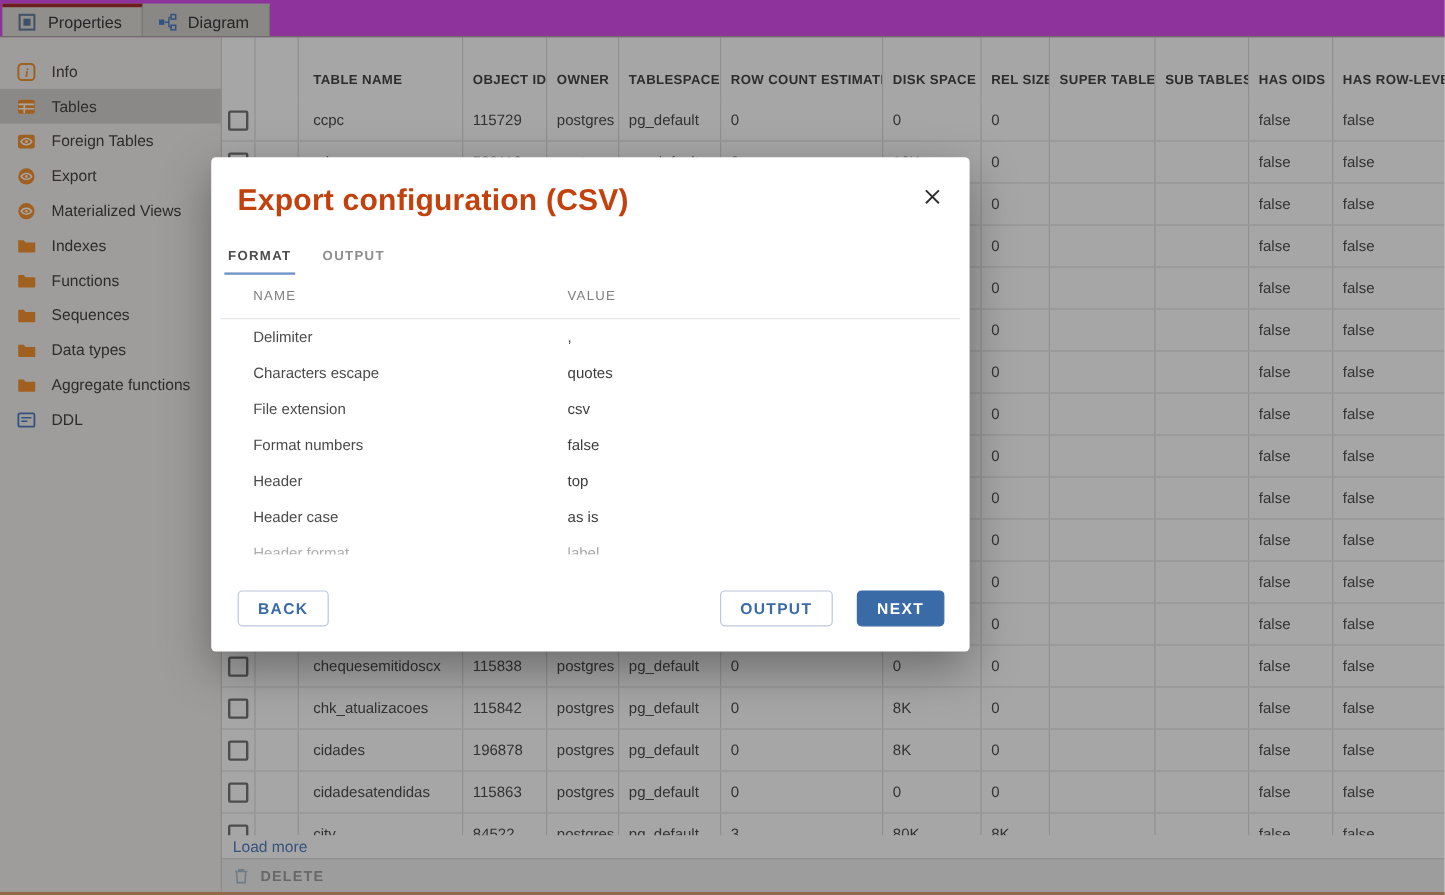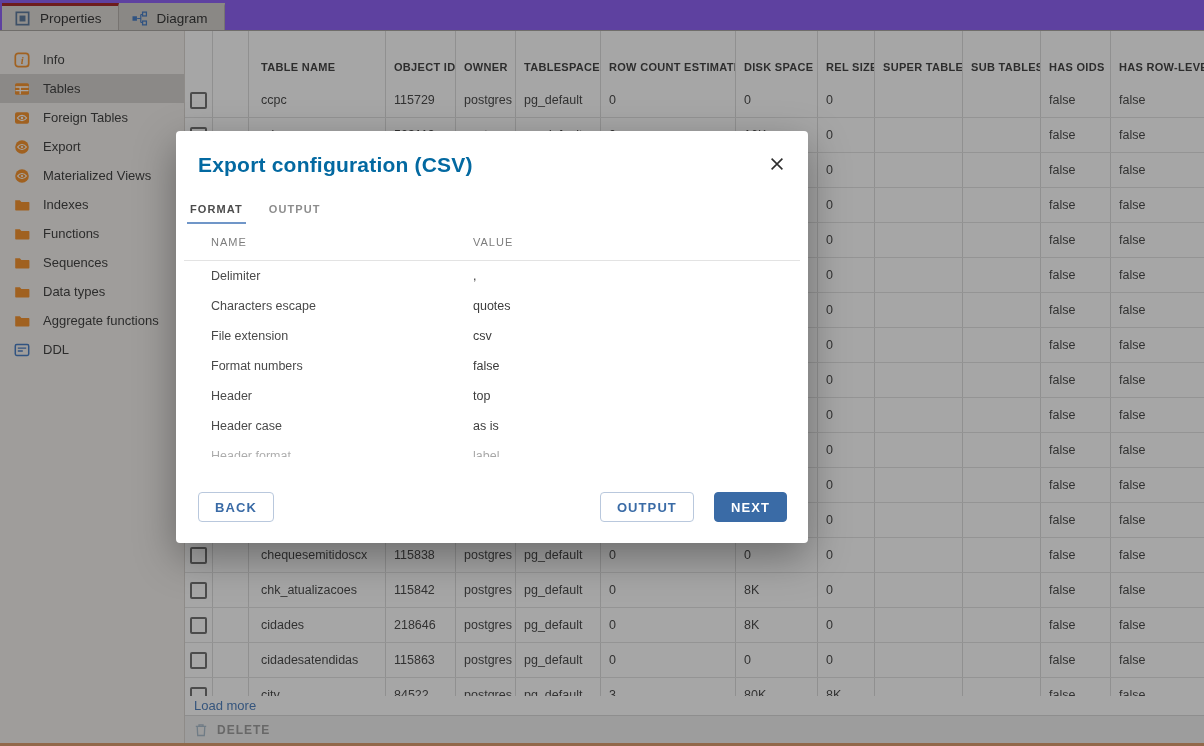"Properties" .tabbar { background: #8b5cf6 -> #d946ef }
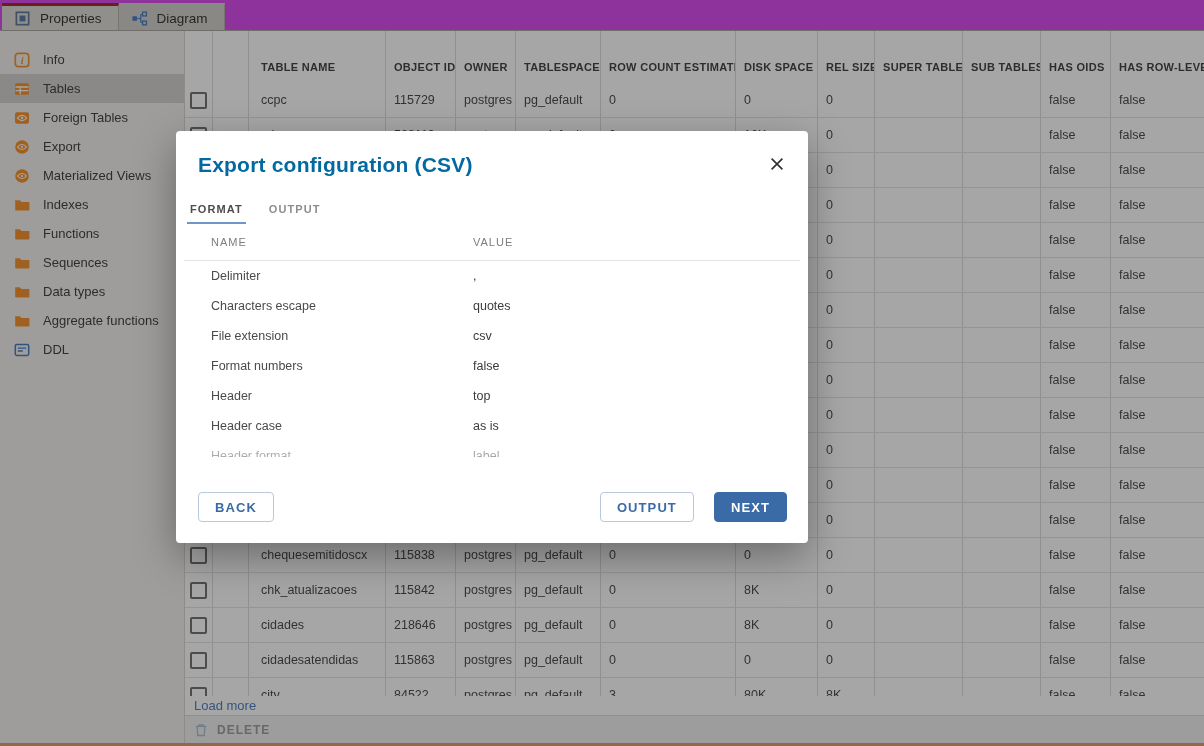"Export configuration (CSV)" .m-title { color: #0369a1 -> #c2410c; font-size: 21px -> 25px }
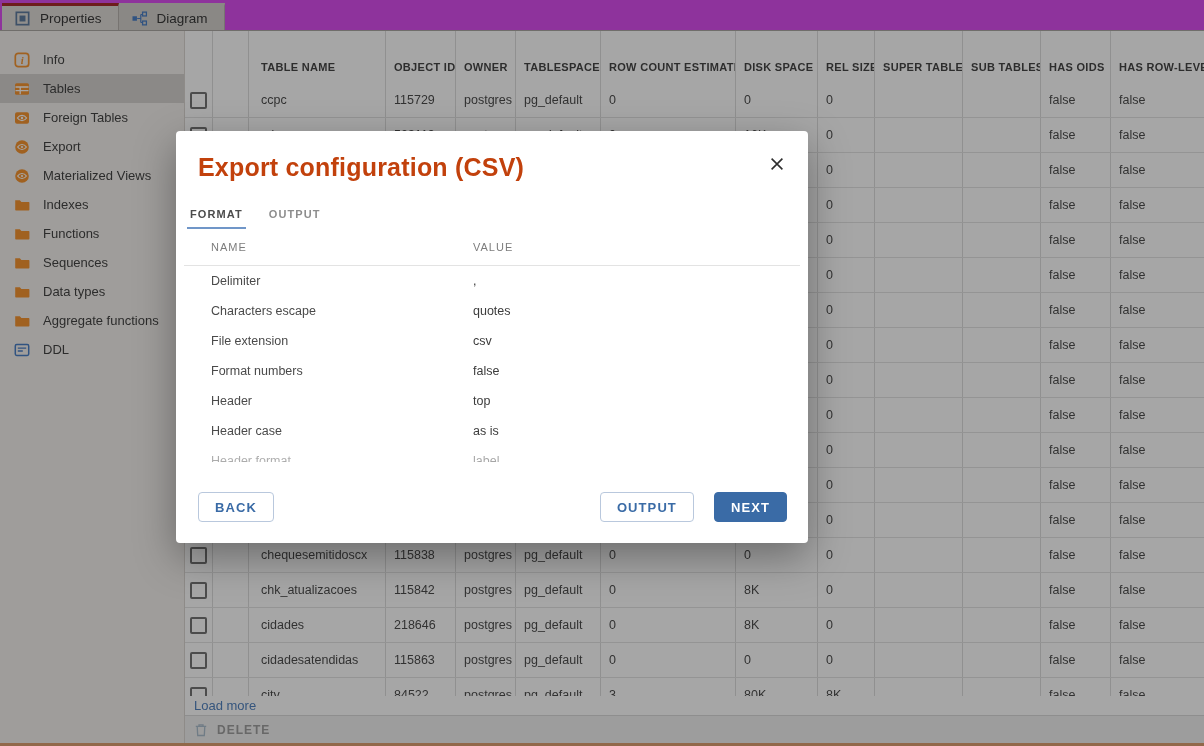"218646" div.gc { text: 218646 -> 196878 }
